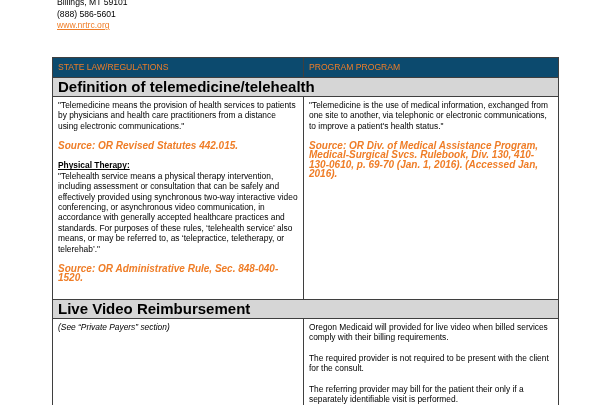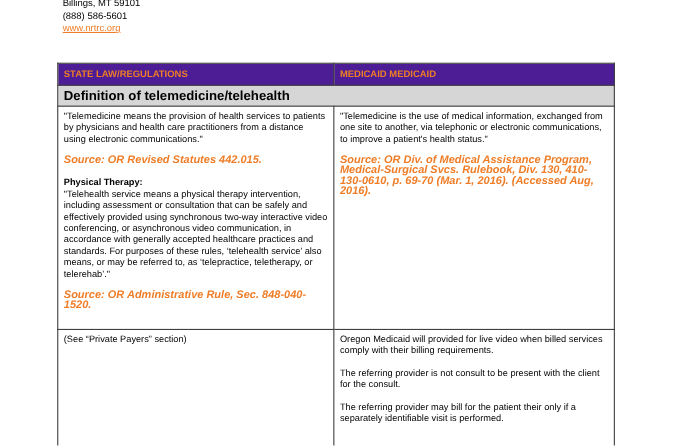"STATE LAW/REGULATIONS" .col-head td { background: #4c1d95 -> #0c4a6e; font-weight: bold -> normal }
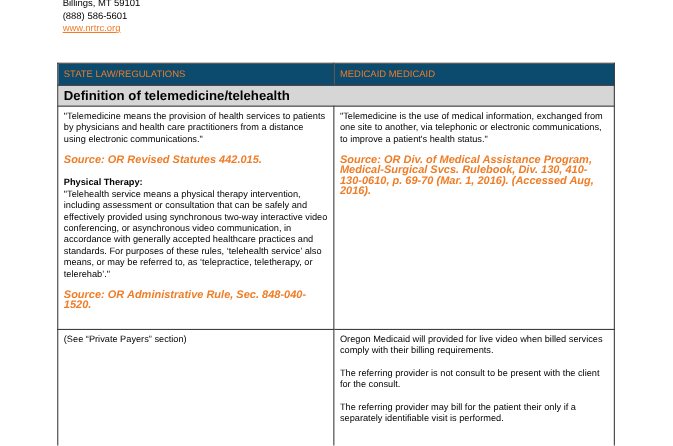"MEDICAID MEDICAID" td { text: MEDICAID MEDICAID -> PROGRAM PROGRAM }
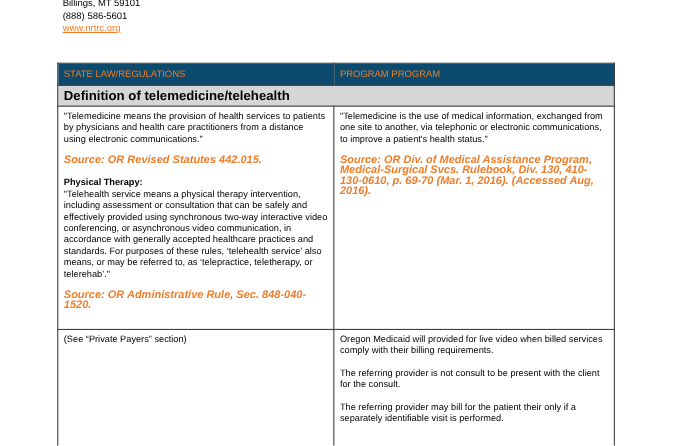"Definition of telemedicine/telehealth" .section-row td { font-size: 12px -> 15px }
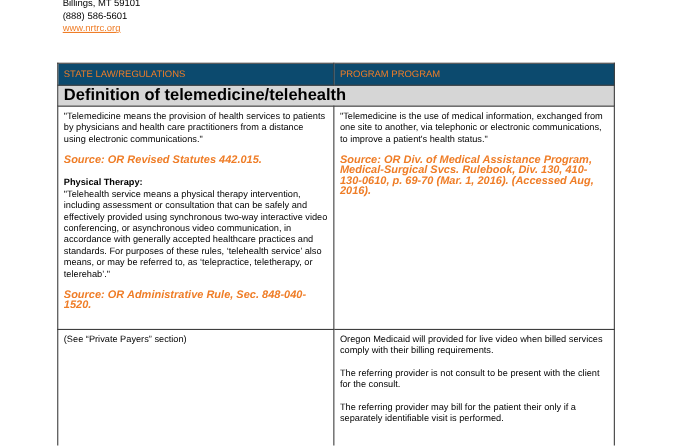"Source: OR Div. of Medical" p.source { text: Mar. 1, 2016). (Accessed Aug -> Jan. 1, 2016). (Accessed Jan }
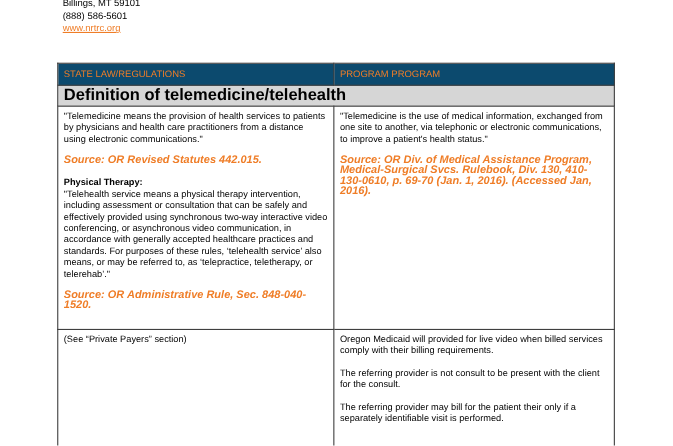"Physical Therapy:" .subhead { text-decoration: none -> underline }
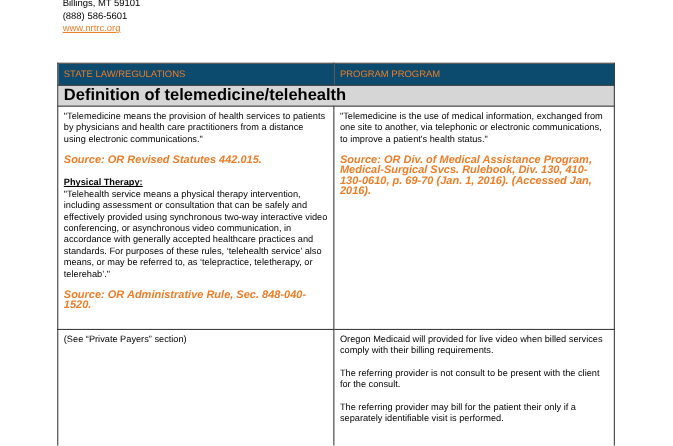"Live Video Reimbursement" tr.section-row { html: none -> <tr> <td>Live Video Reimbursement</td> </tr> }
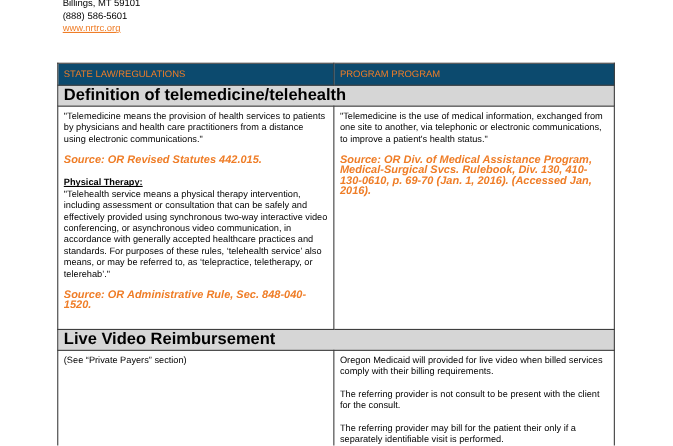"(See “Private Payers” section)" .note { font-style: none -> italic }
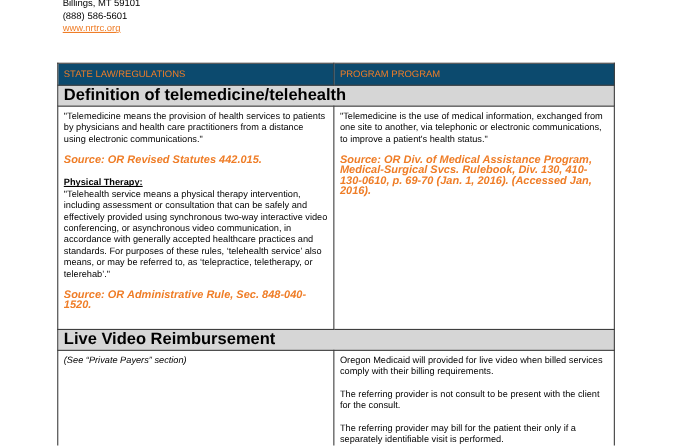"The referring provider is not" p { text: referring provider is not consult -> required provider is not required }
